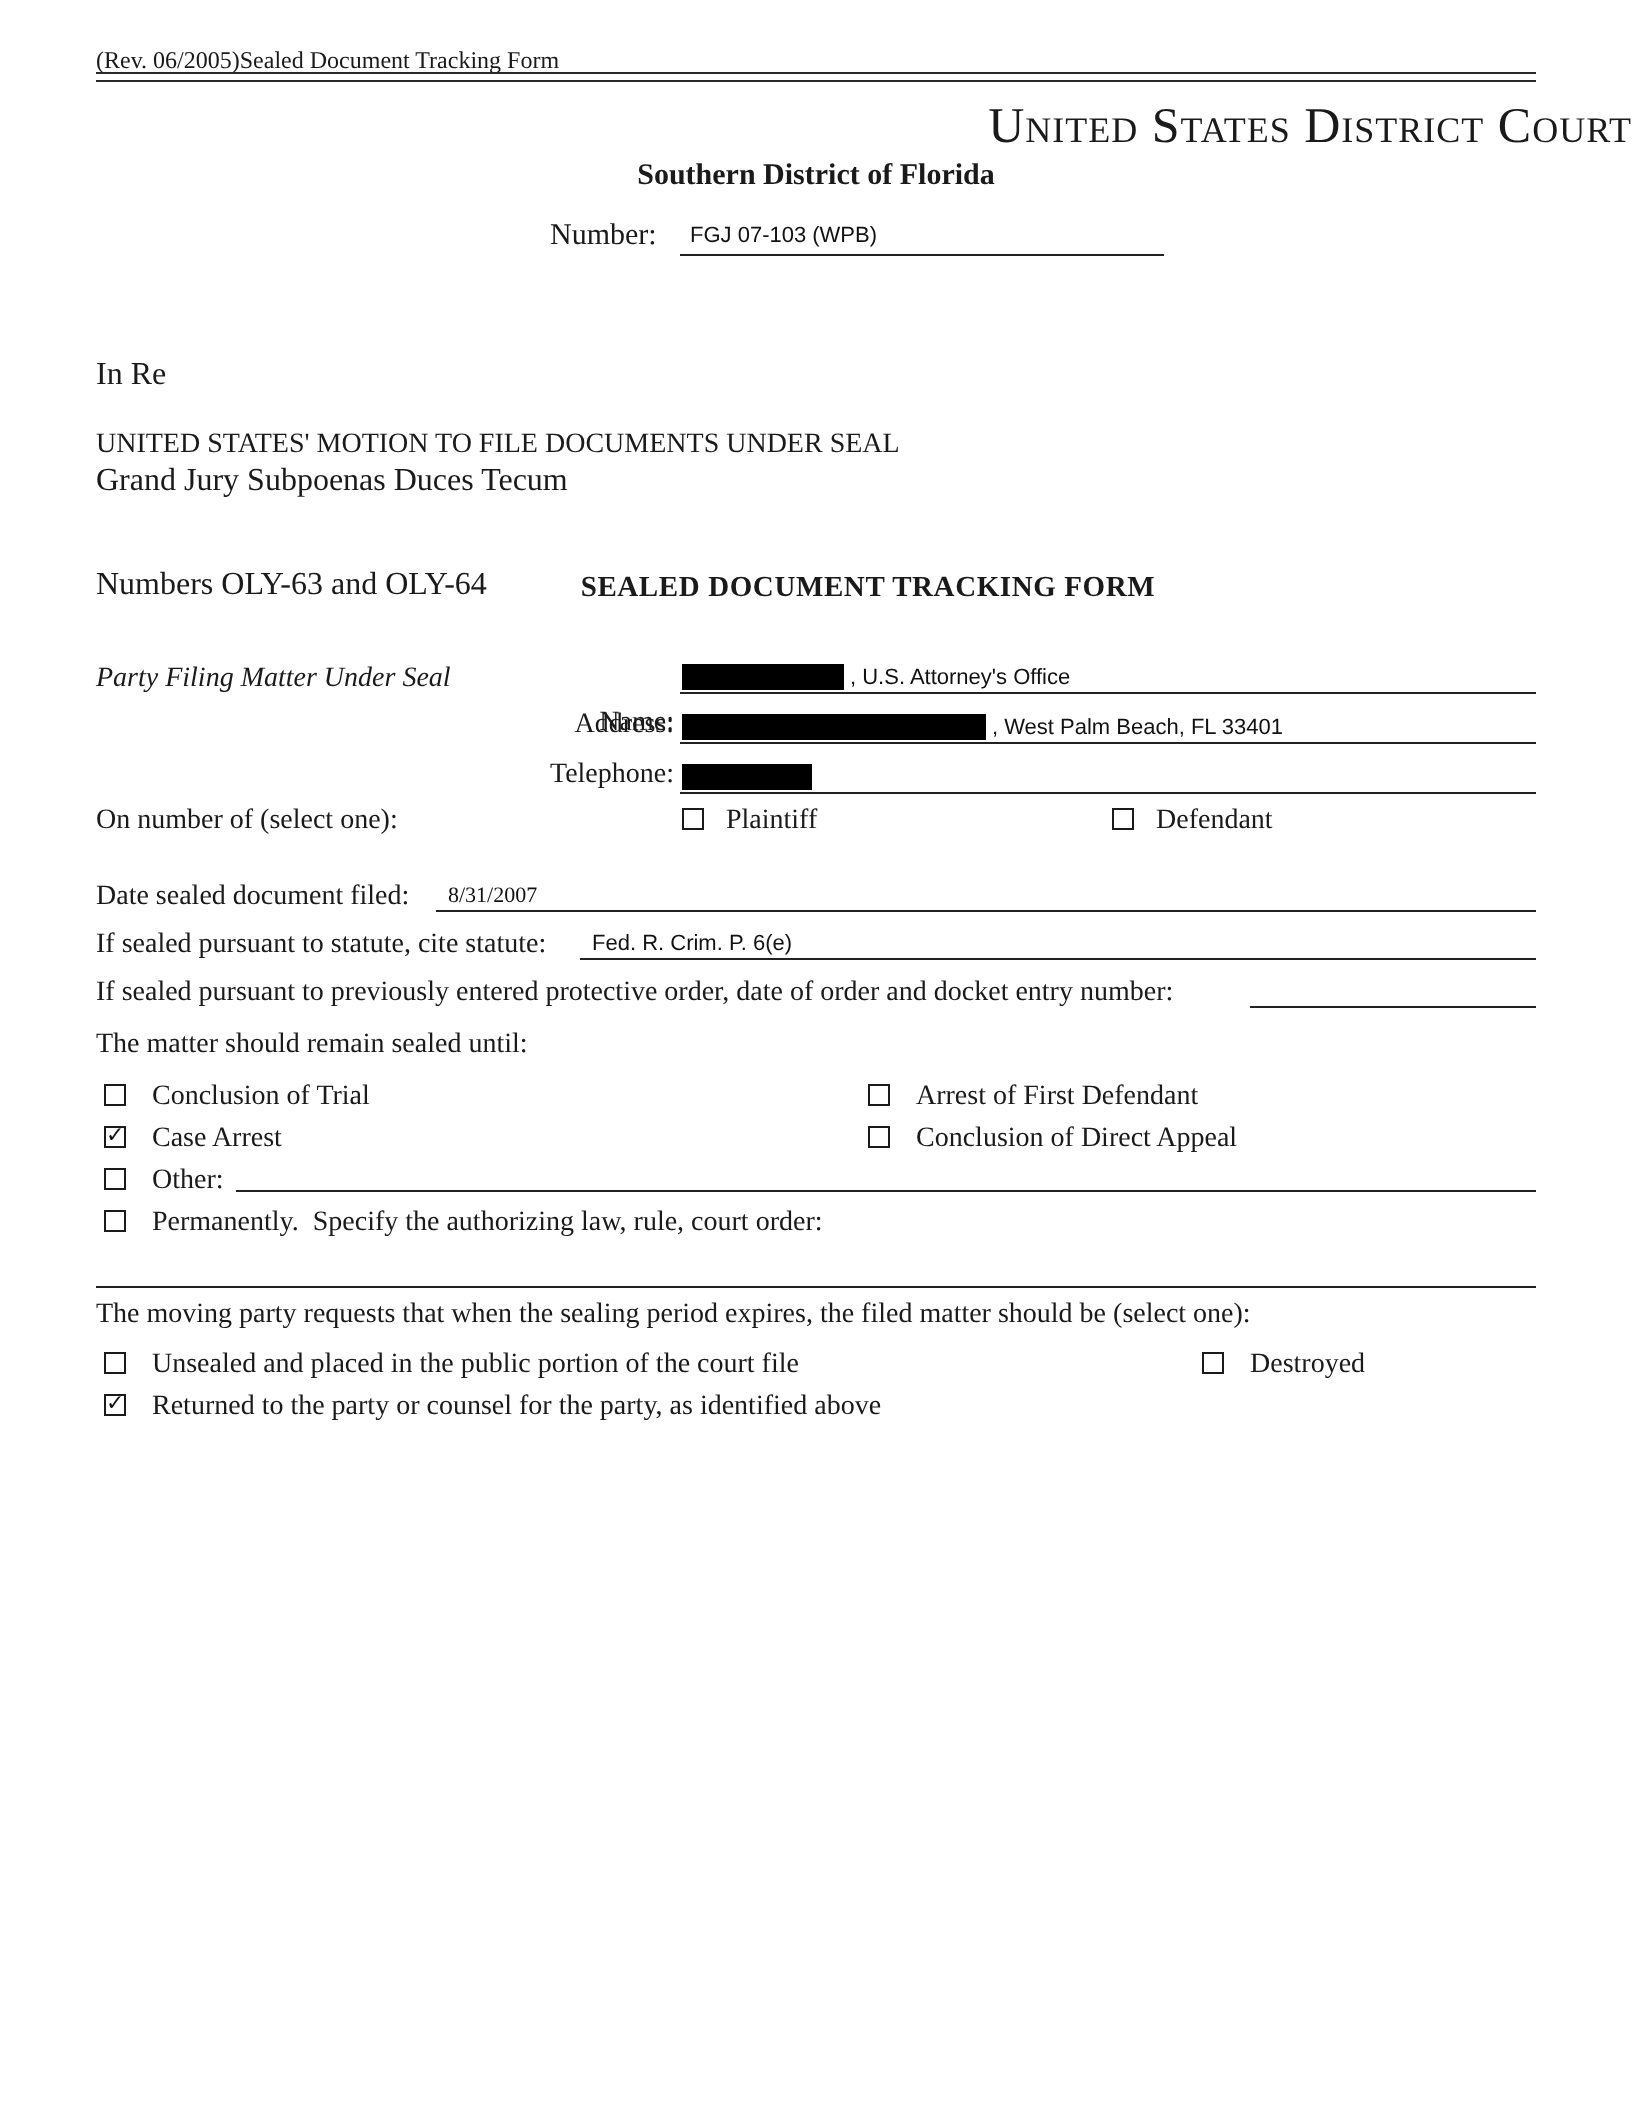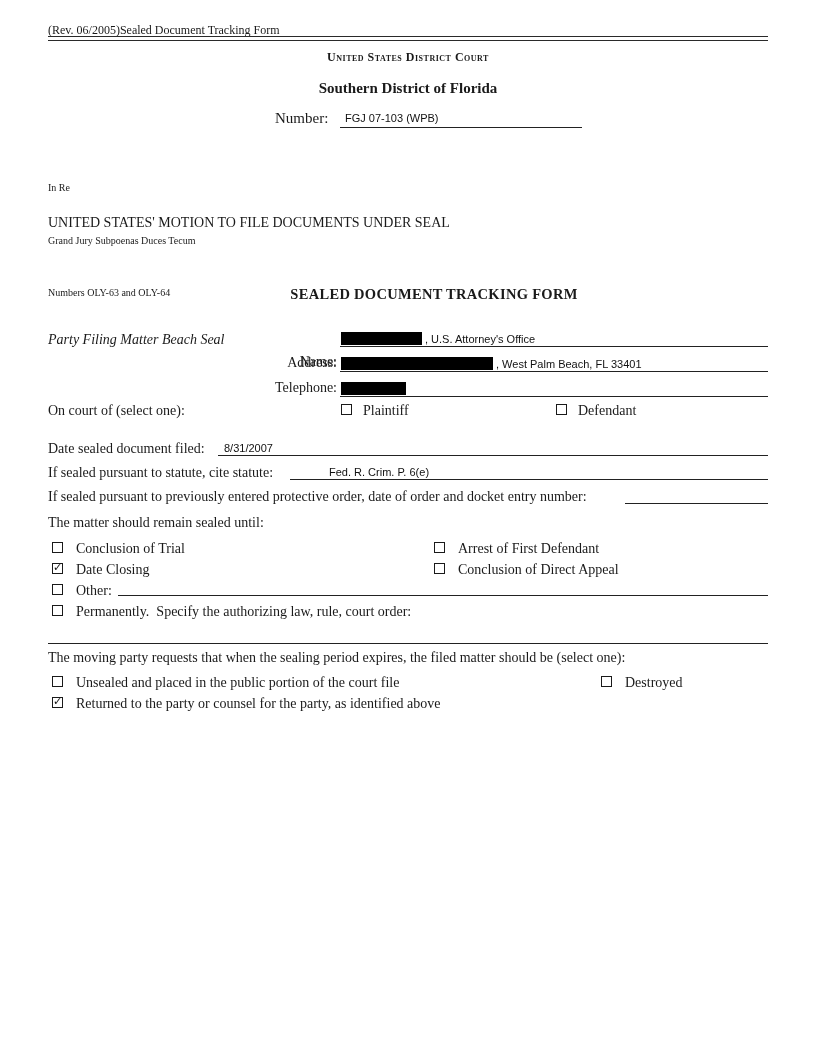"United States District Court" .court { font-size: 12px -> 25px; font-weight: bold -> normal; text-align: center -> right }
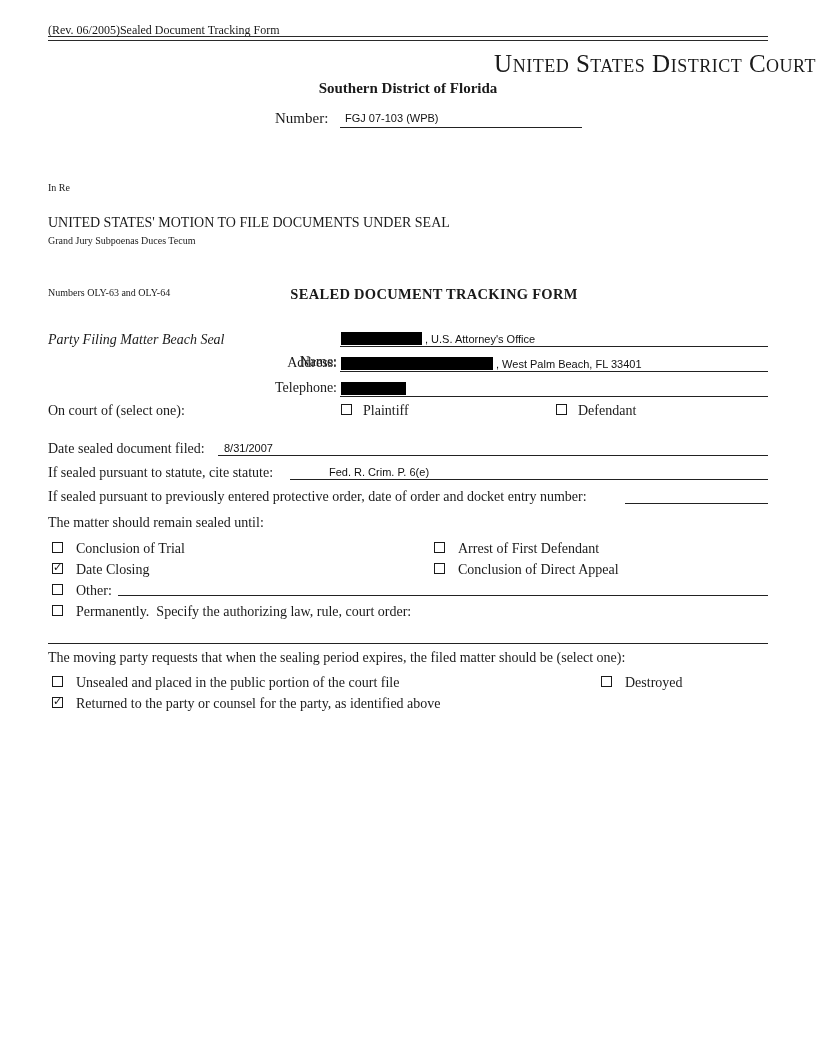"In Re" .caption { font-size: 10px -> 16px }
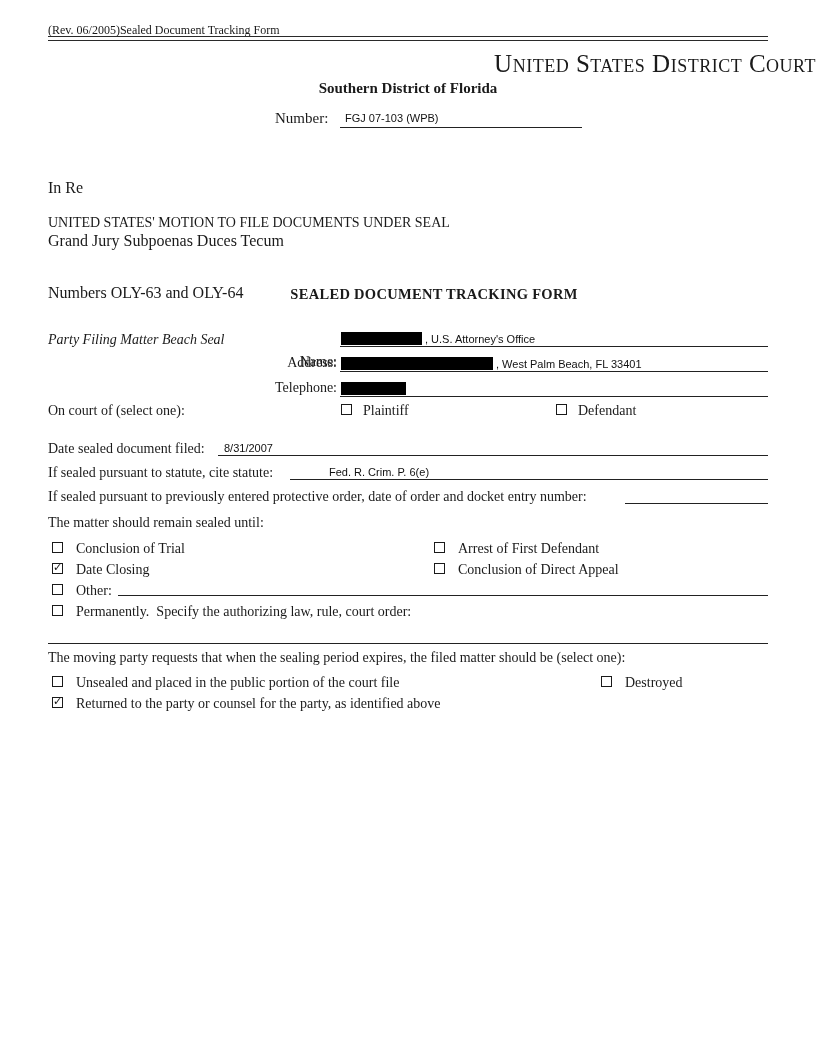"Party Filing Matter Beach Seal" div.t { text: Beach -> Under }
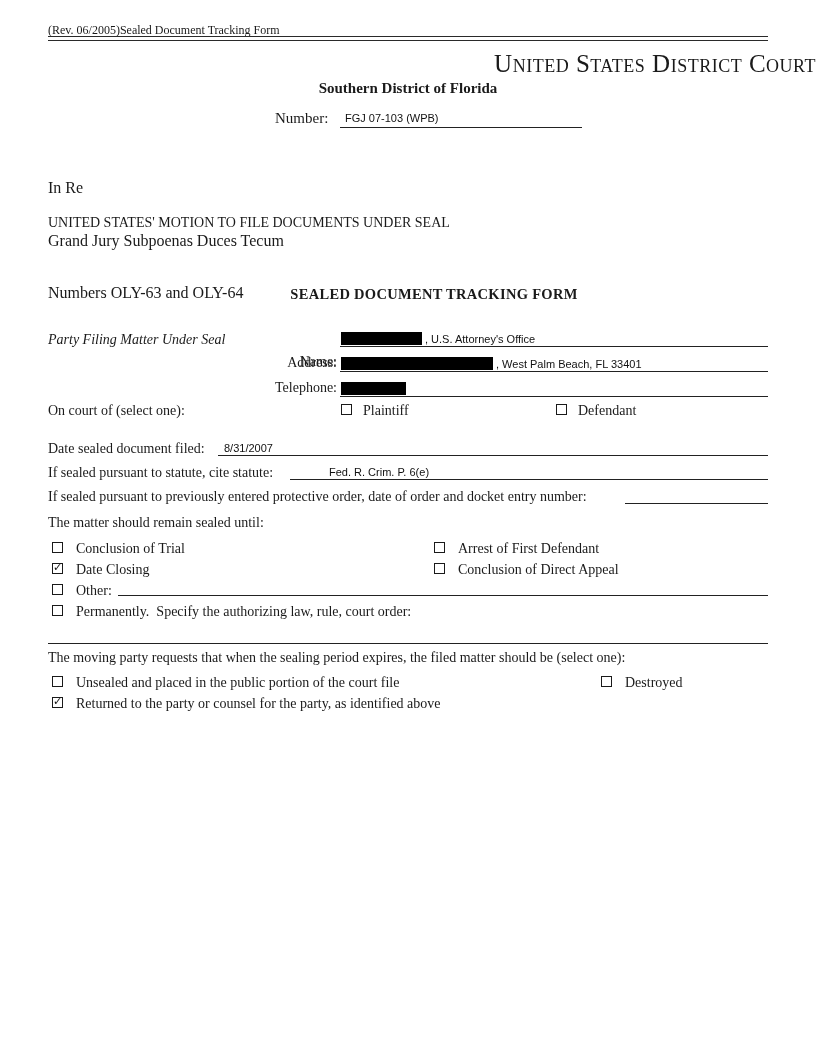"On court of (select one):" div.t { text: court -> number }
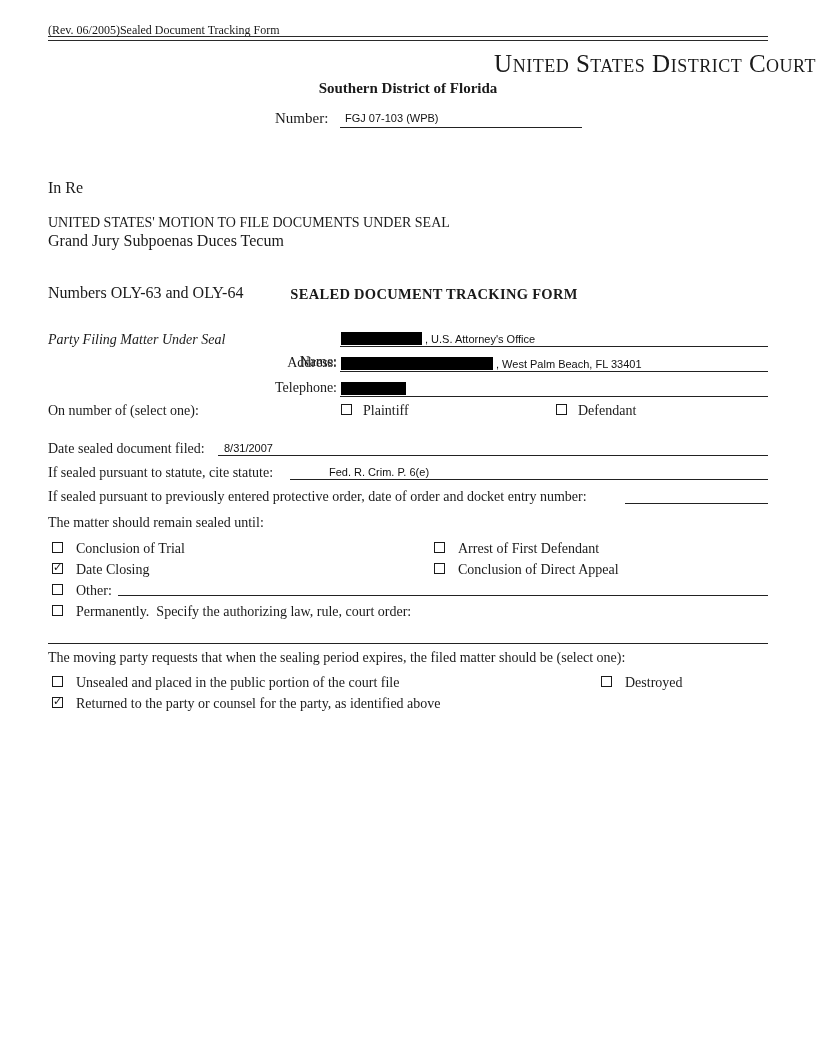"8/31/2007" .val-date { font-family: none -> Liberation Serif, serif }
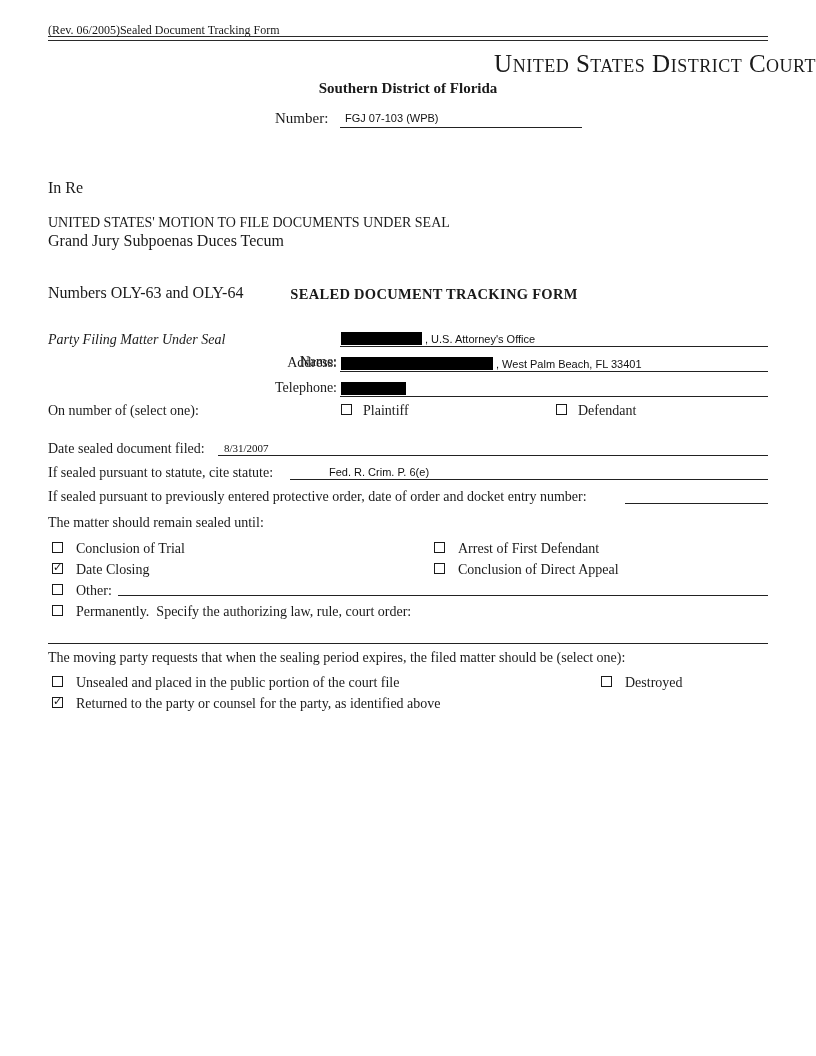"Fed. R. Crim. P. 6(e)" .val-stat { margin-left: 33px -> none }
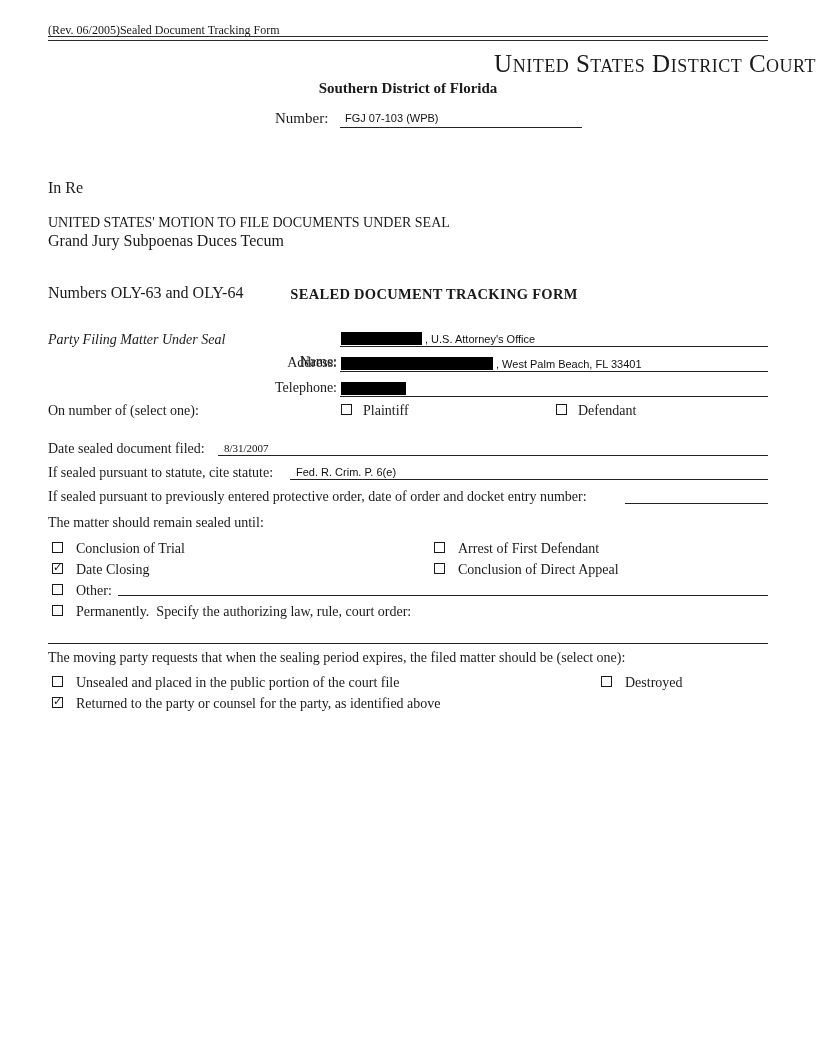"Date Closing" div.t { text: Date Closing -> Case Arrest }
